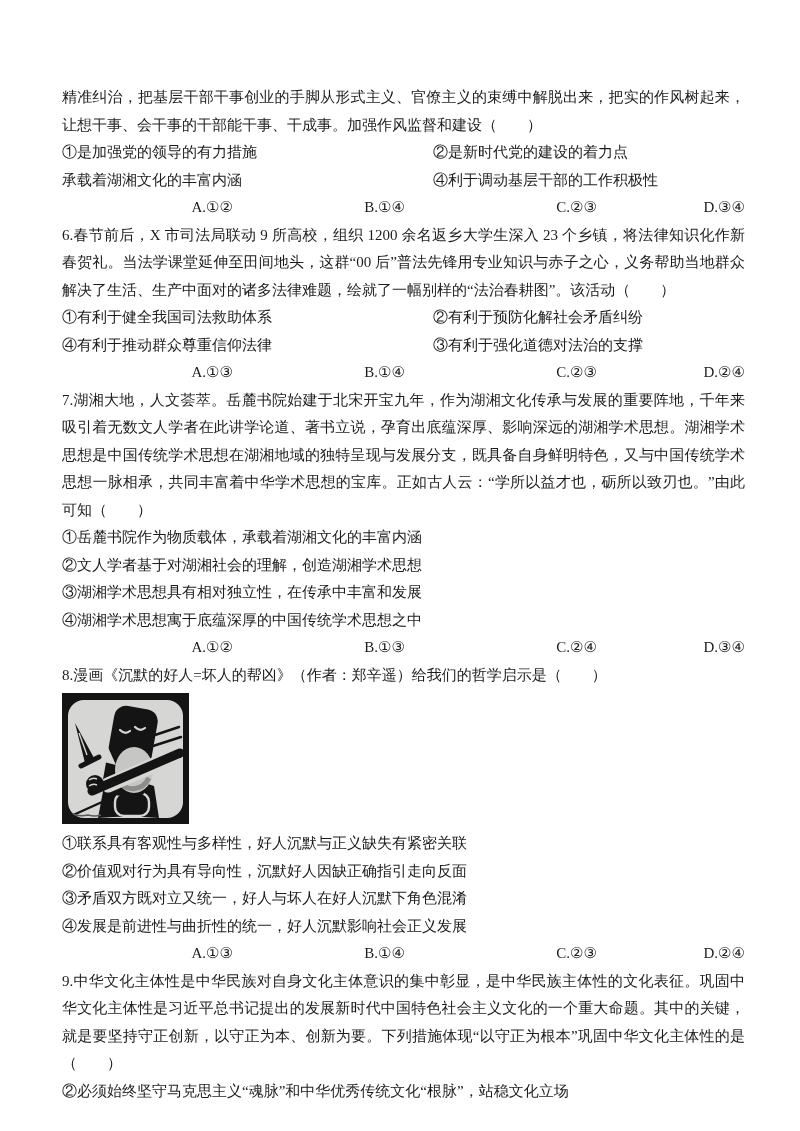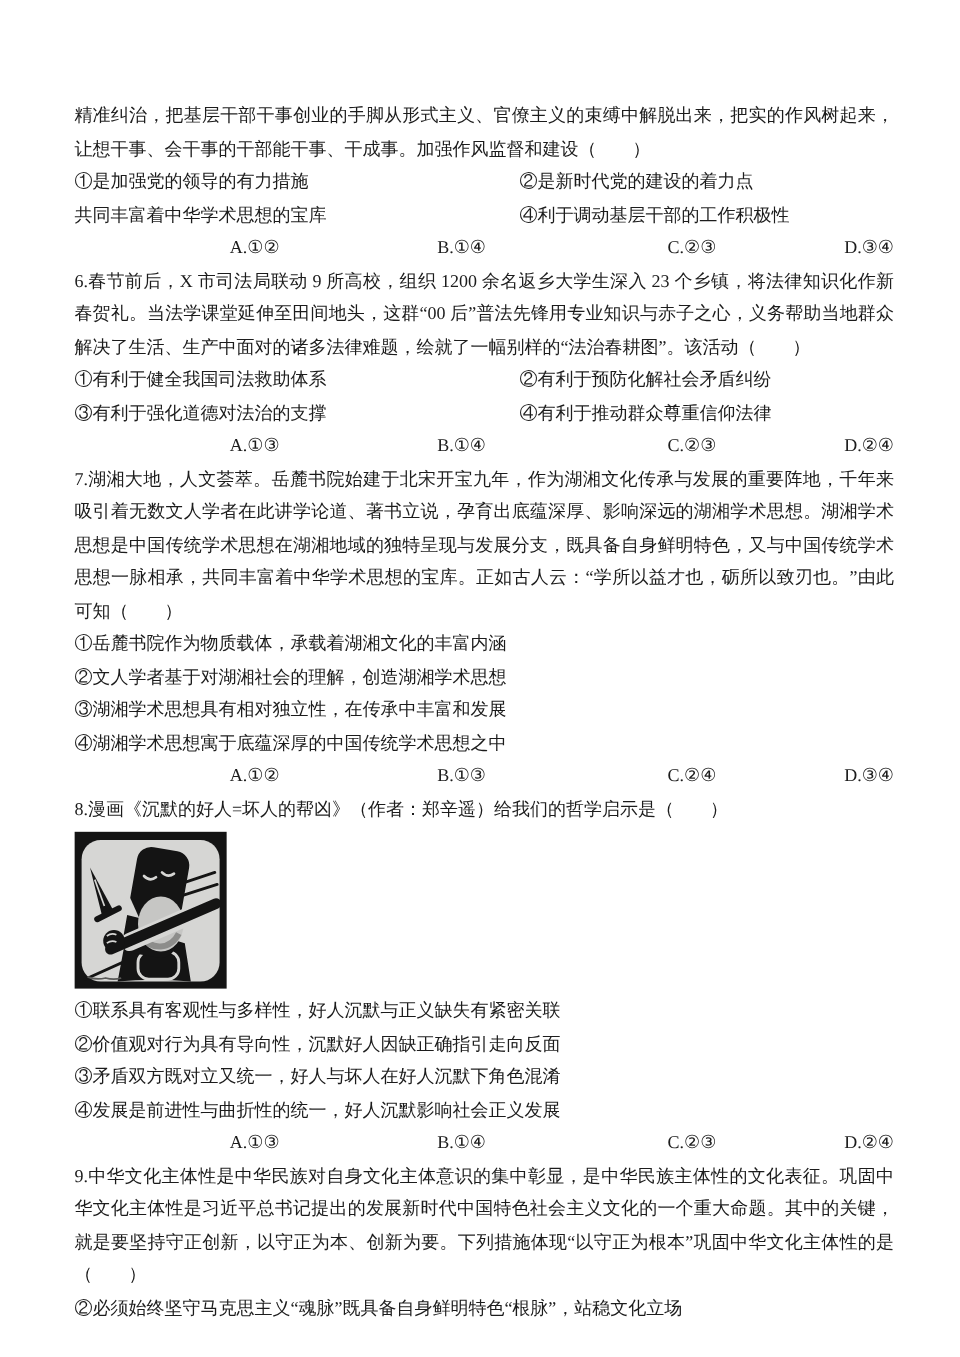"共同丰富着中华学术思想的宝库" span { text: 共同丰富着中华学术思想的宝库 -> 承载着湖湘文化的丰富内涵 }
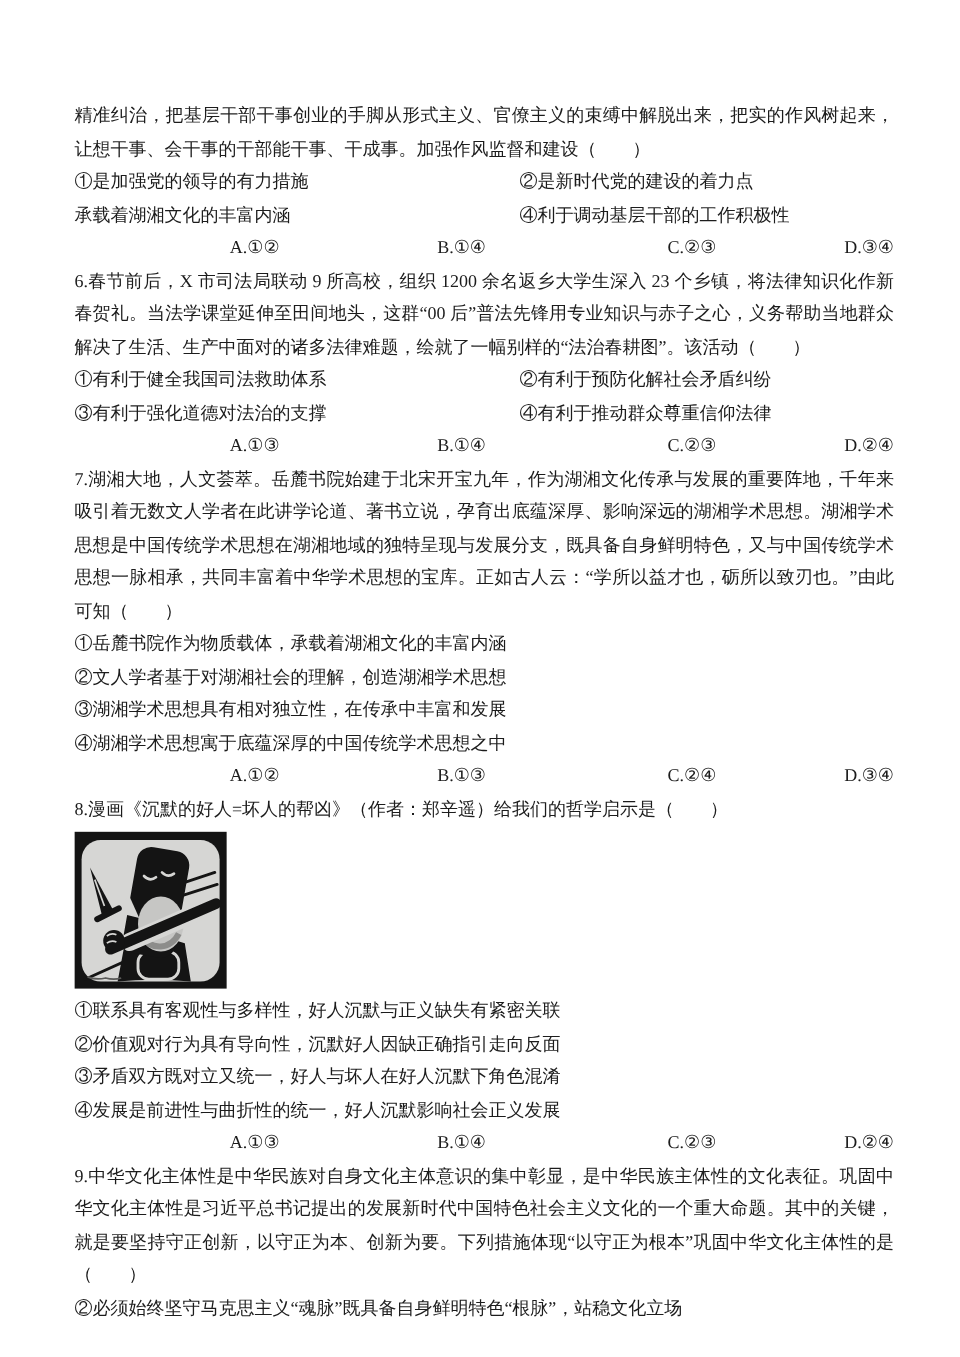"③有利于强化道德对法治的支撑" span { order: before "④有利于推动群众尊重信仰法律" -> after "④有利于推动群众尊重信仰法律" }
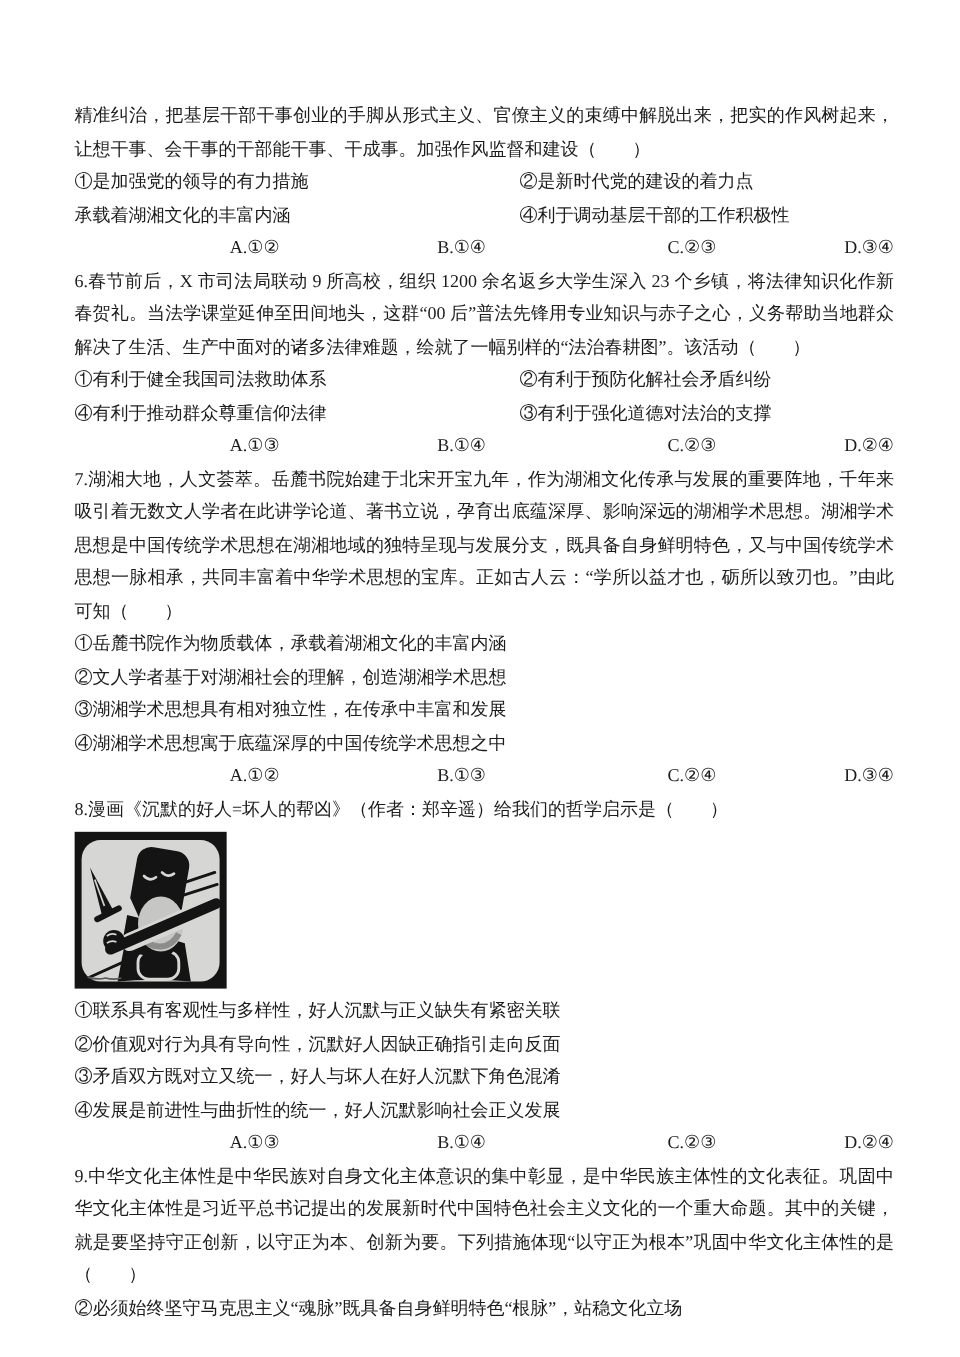"②必须始终坚守马克思主义“魂脉”既具备自身鲜明特色“根脉”，站稳文化立场" p.optline { text: 既具备自身鲜明特色 -> 和中华优秀传统文化 }
